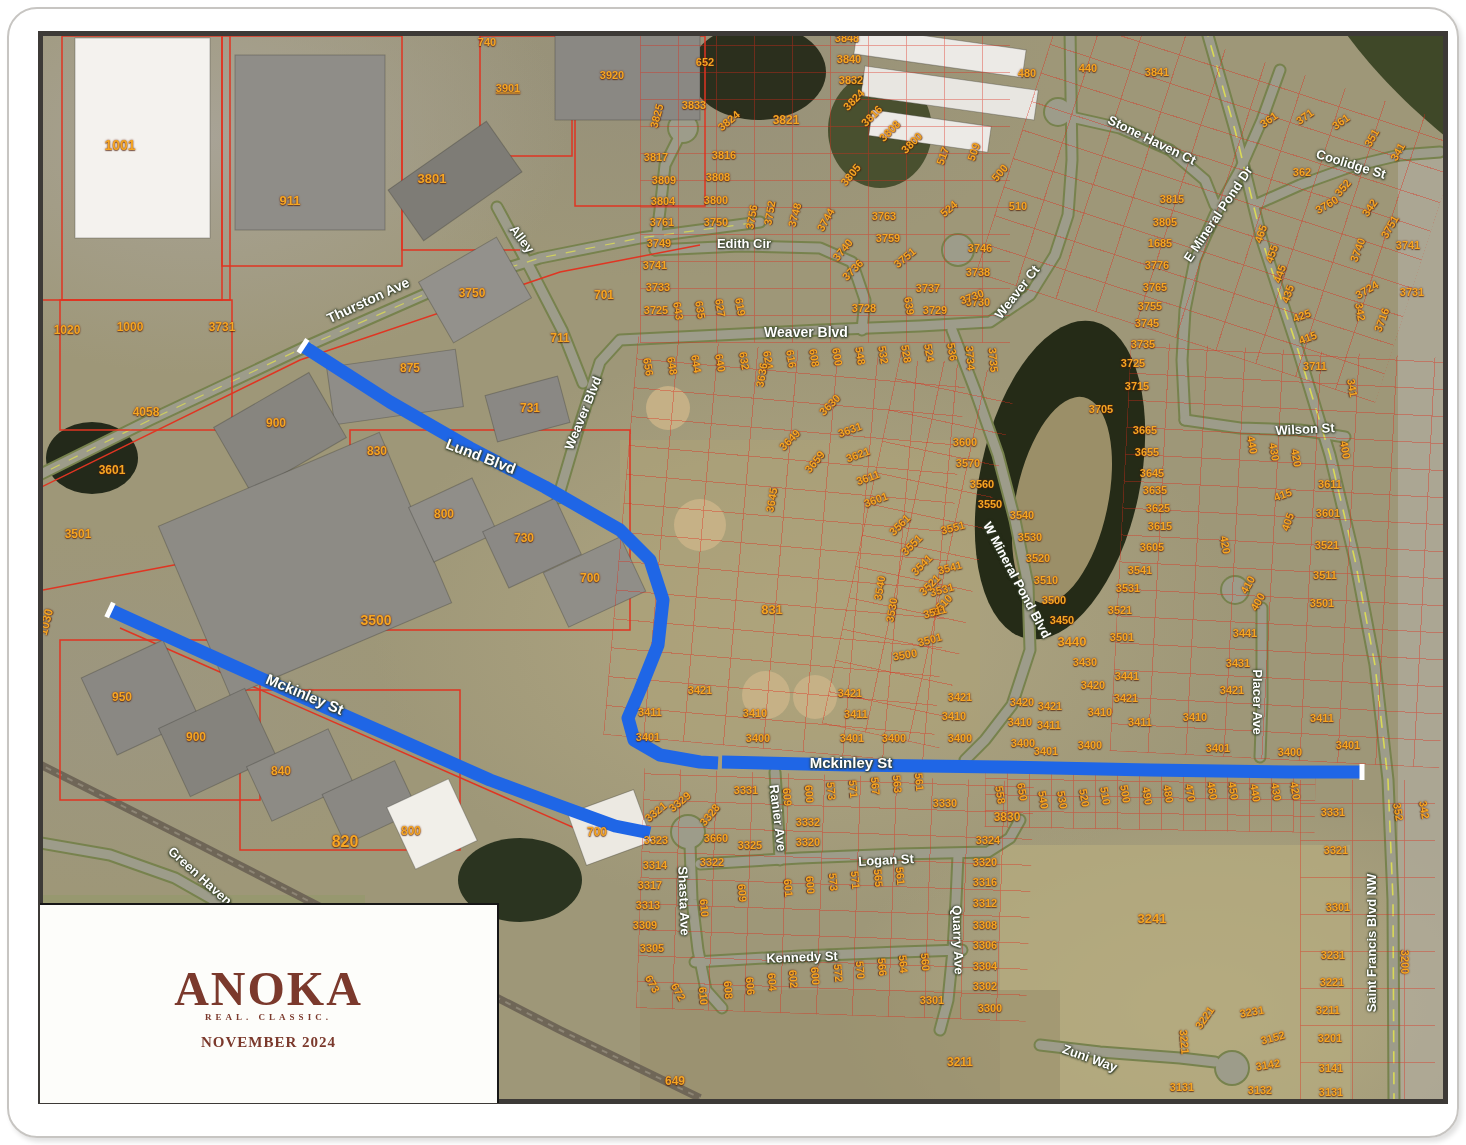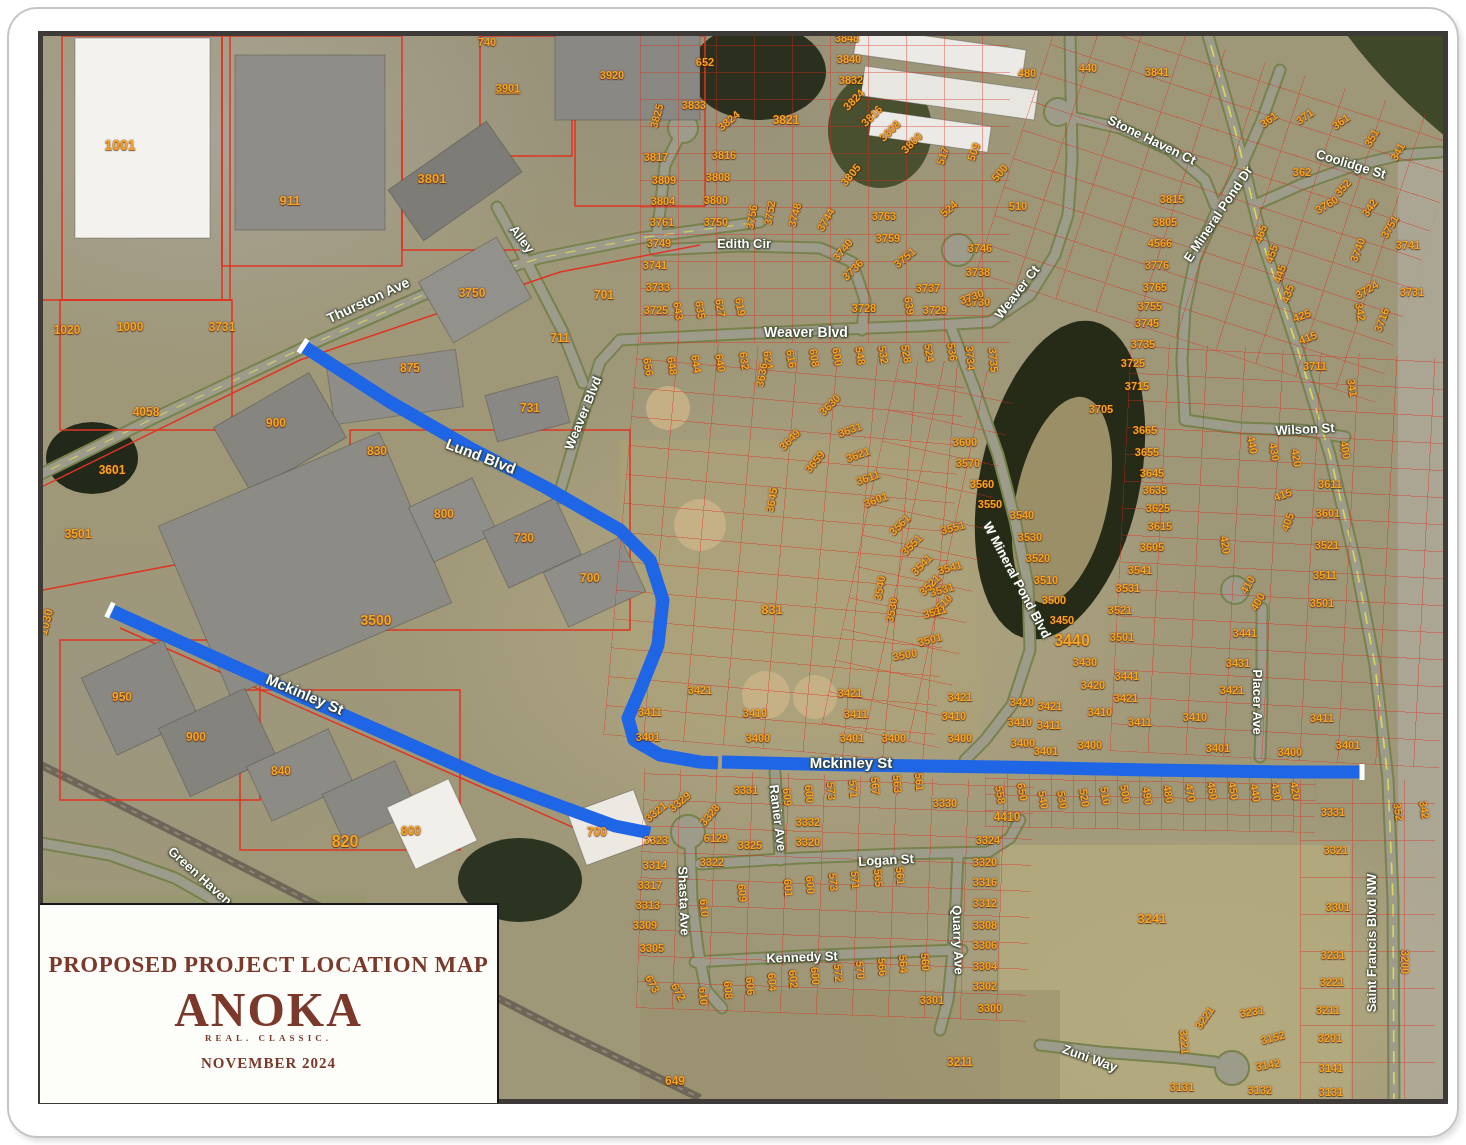"4566" div.parcel-label { text: 4566 -> 1685 }
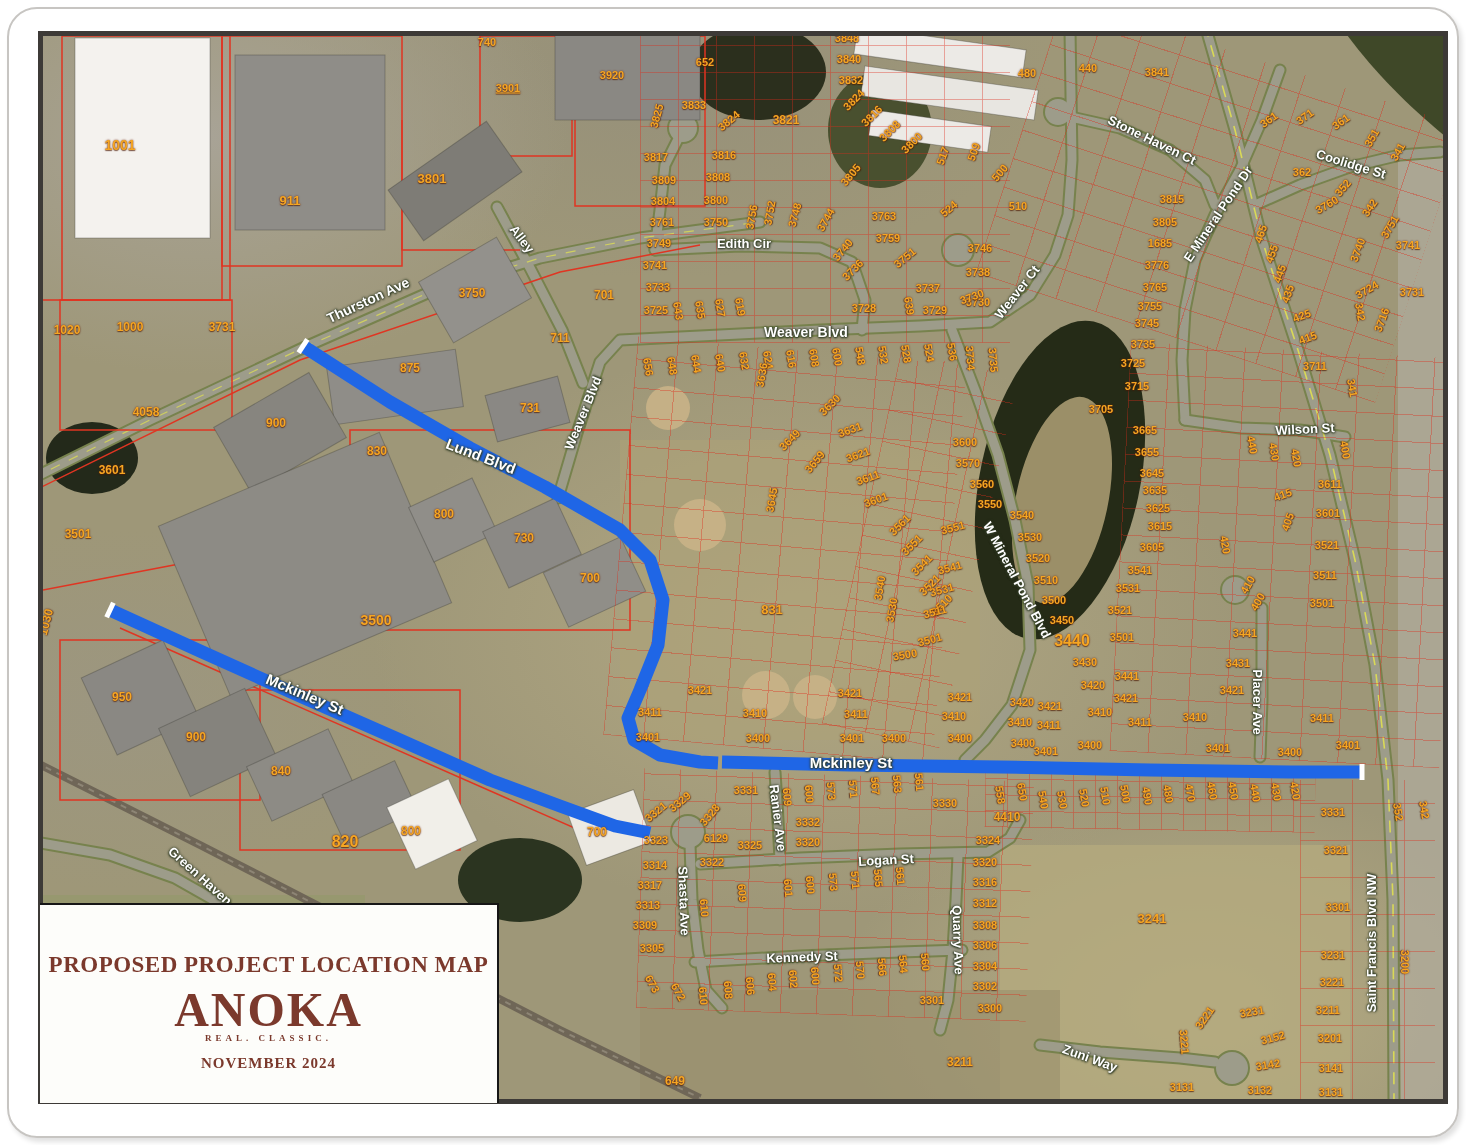"3440" div.parcel-label { font-size: 16px -> 13px }
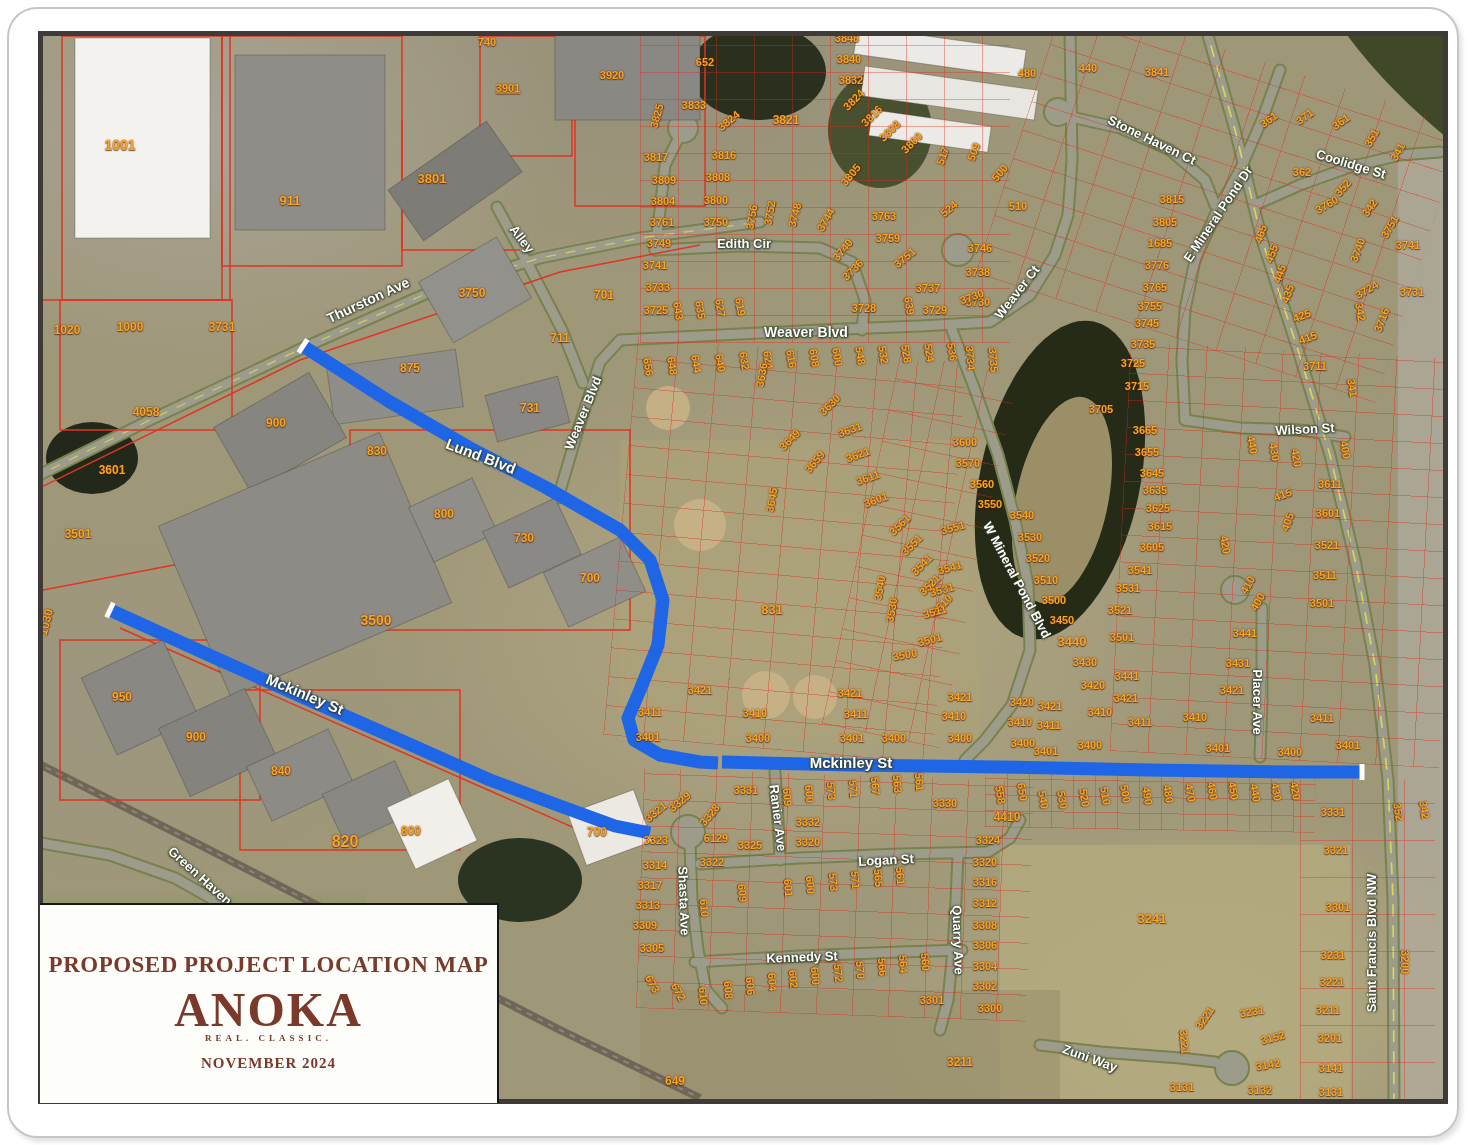"4410" div.parcel-label { text: 4410 -> 3830 }
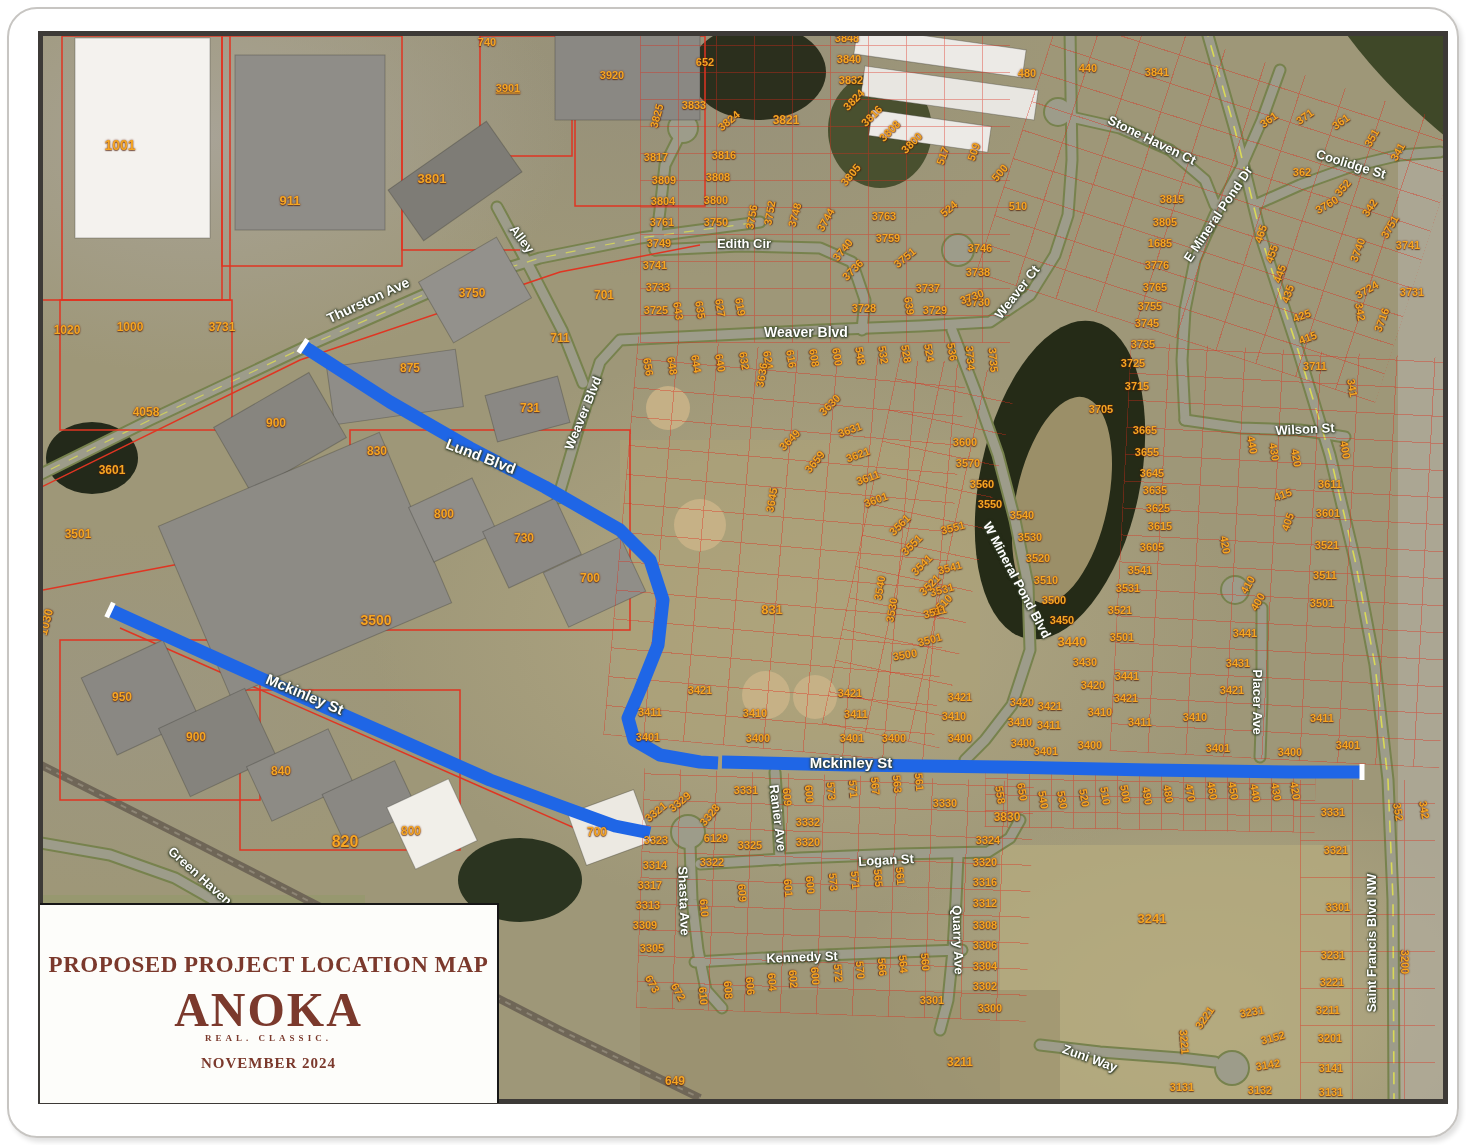"6129" div.parcel-label { text: 6129 -> 3660 }
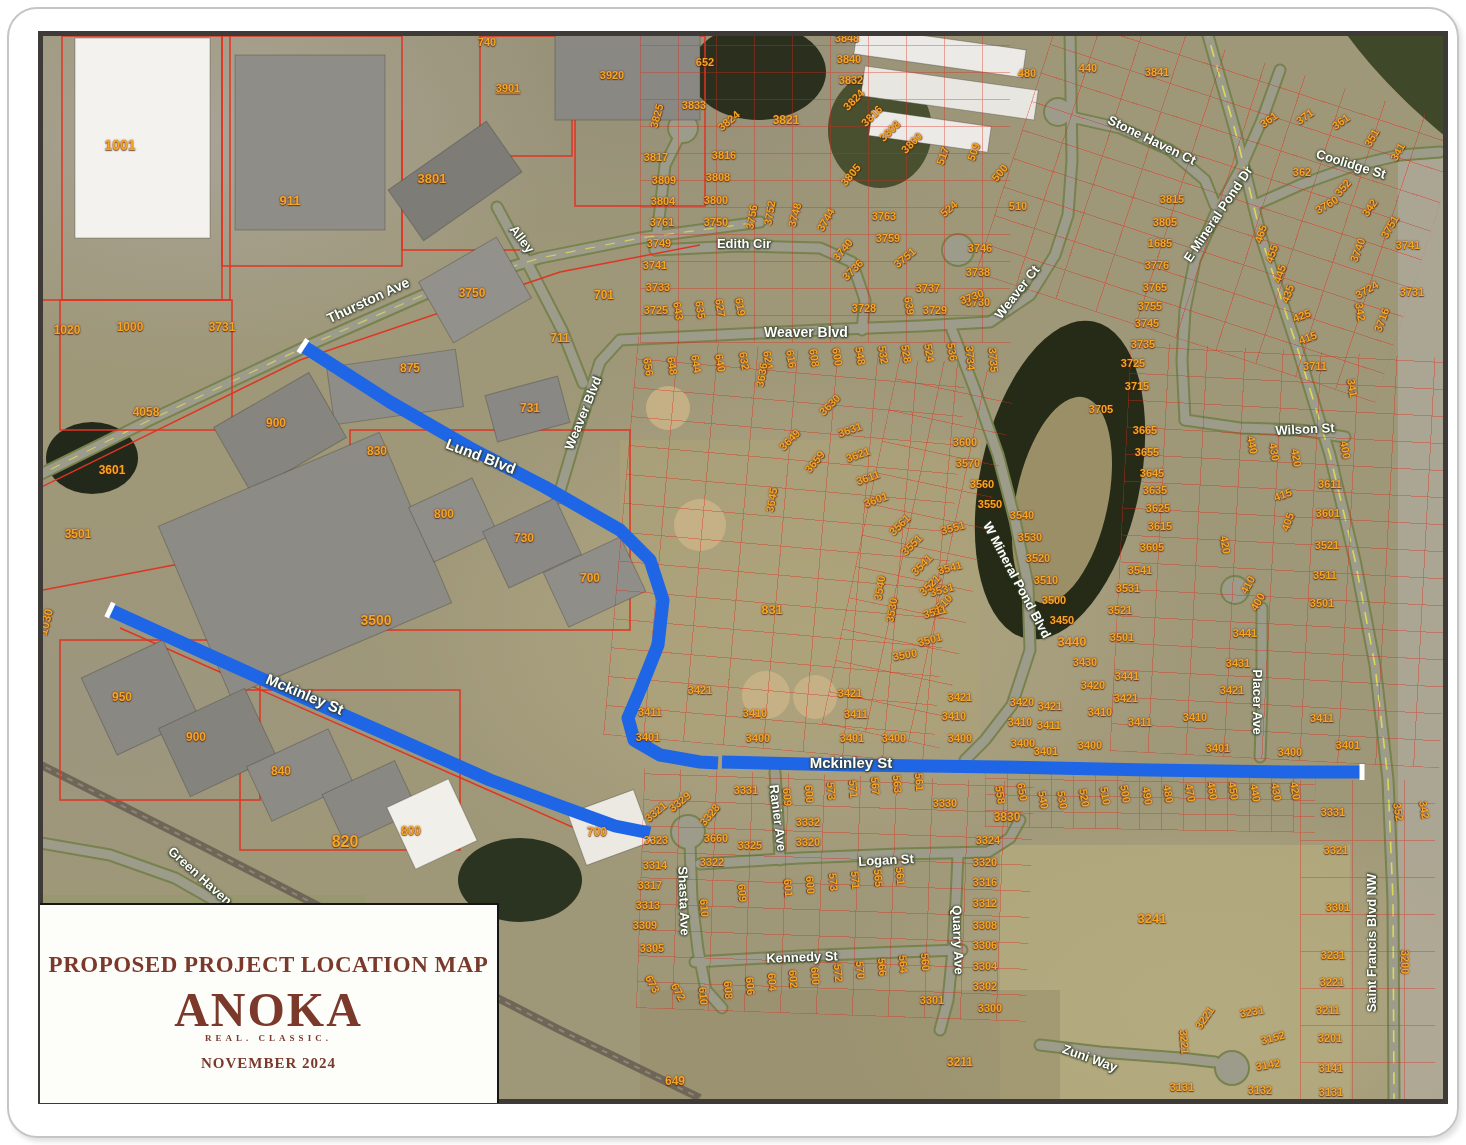"PROPOSED PROJECT LOCATION MAP" div.tb-line3 { html: <div>PROPOSED PROJECT LOCATION MAP</div> -> none }
